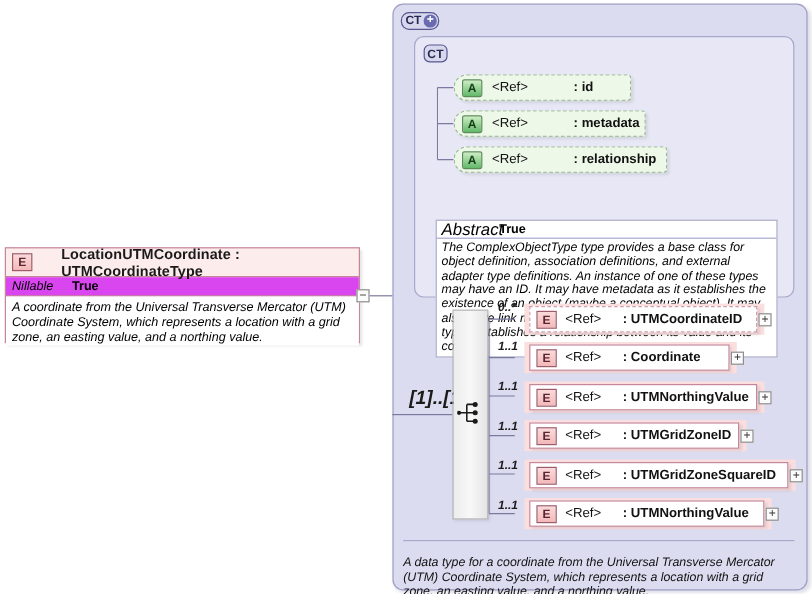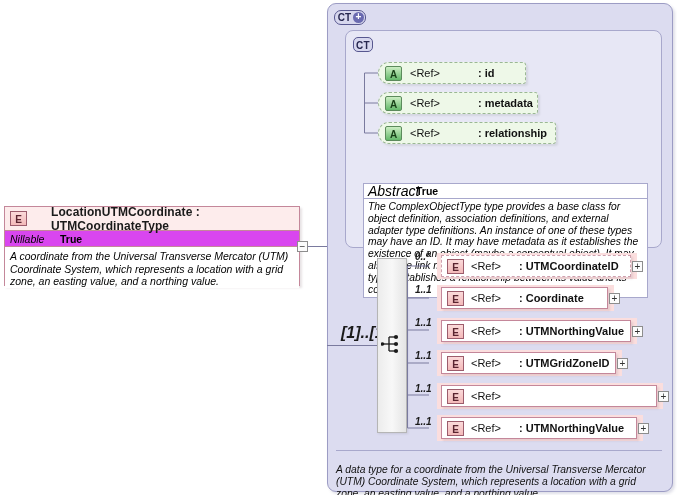": UTMGridZoneSquareID" span.nm { html: none -> <span>: UTMGridZoneSquareID</span> }
